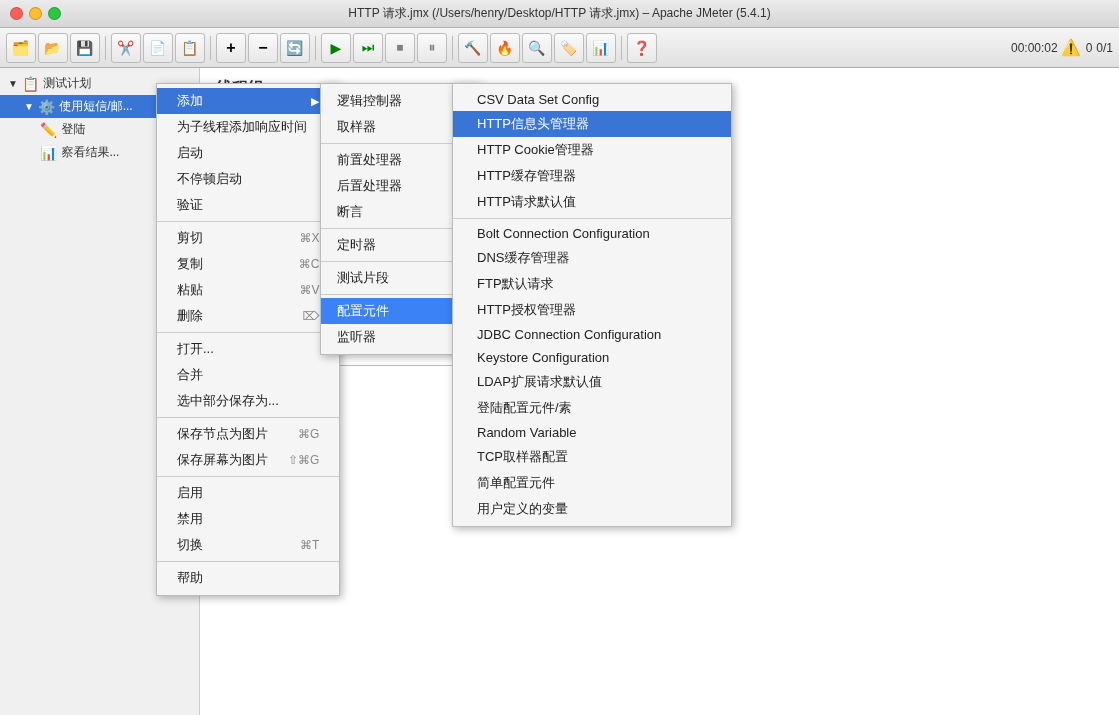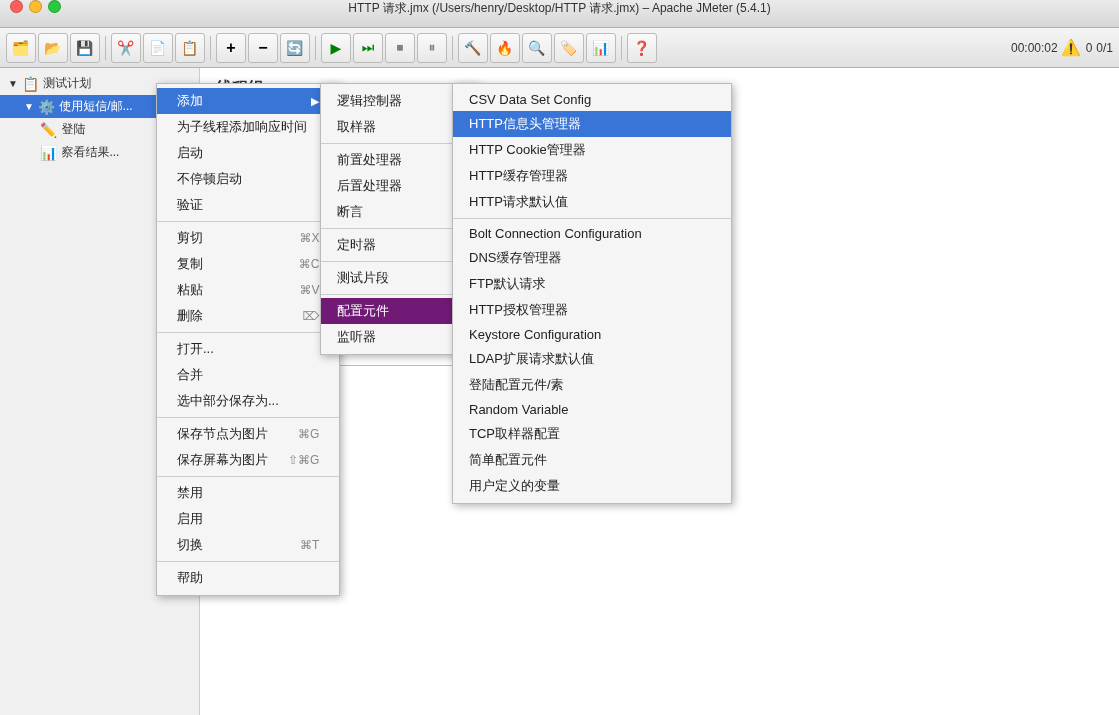"HTTP 请求.jmx (/Users/henry/Desktop/HTTP" .title-bar { align-items: none -> center }
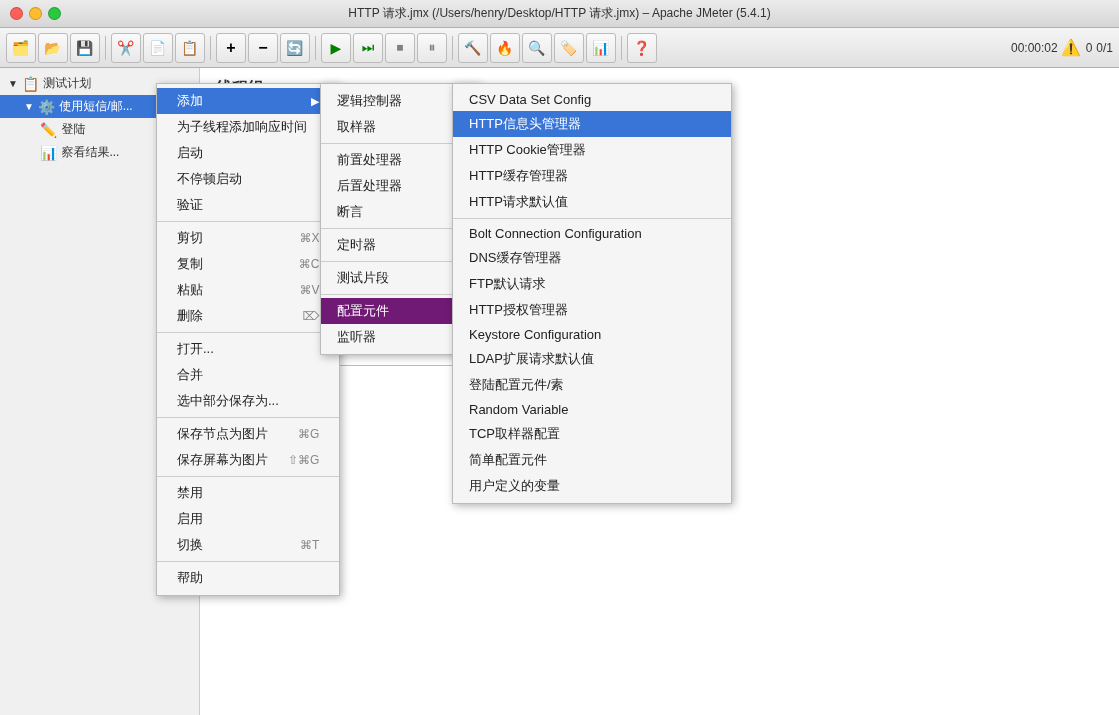"CSV Data Set Config" .sub3-item { padding: 4px 16px -> 4px 24px }
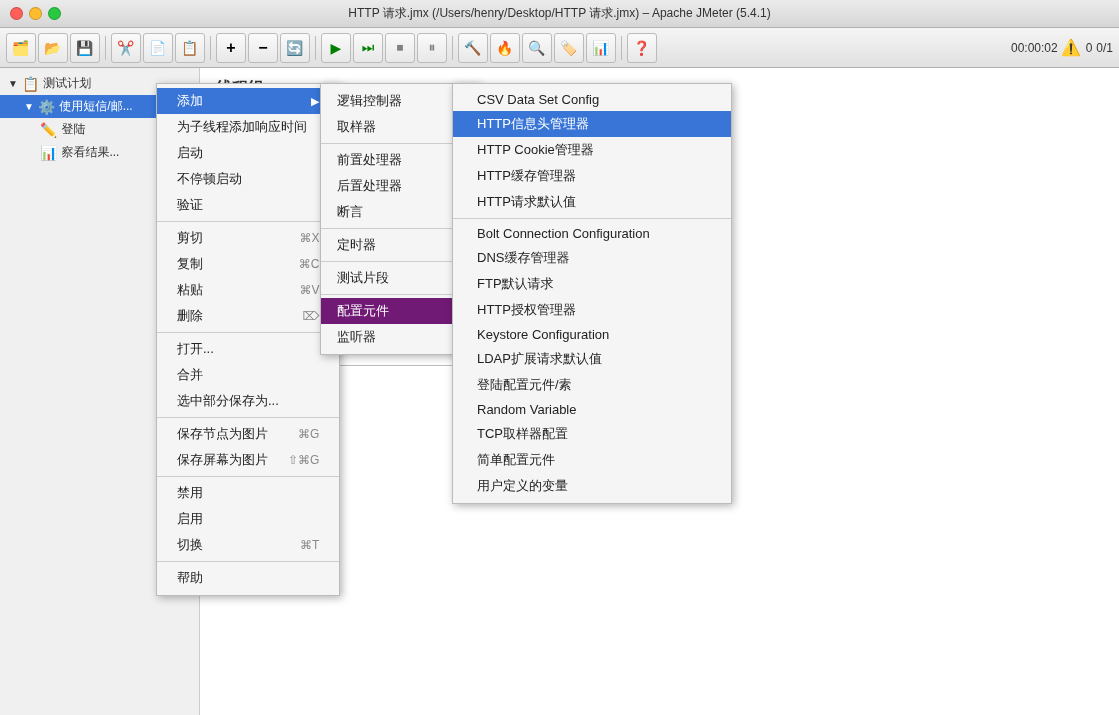"配置元件" .sub-item:hover, .sub-item.active { background: #701a75 -> #3b82f6 }
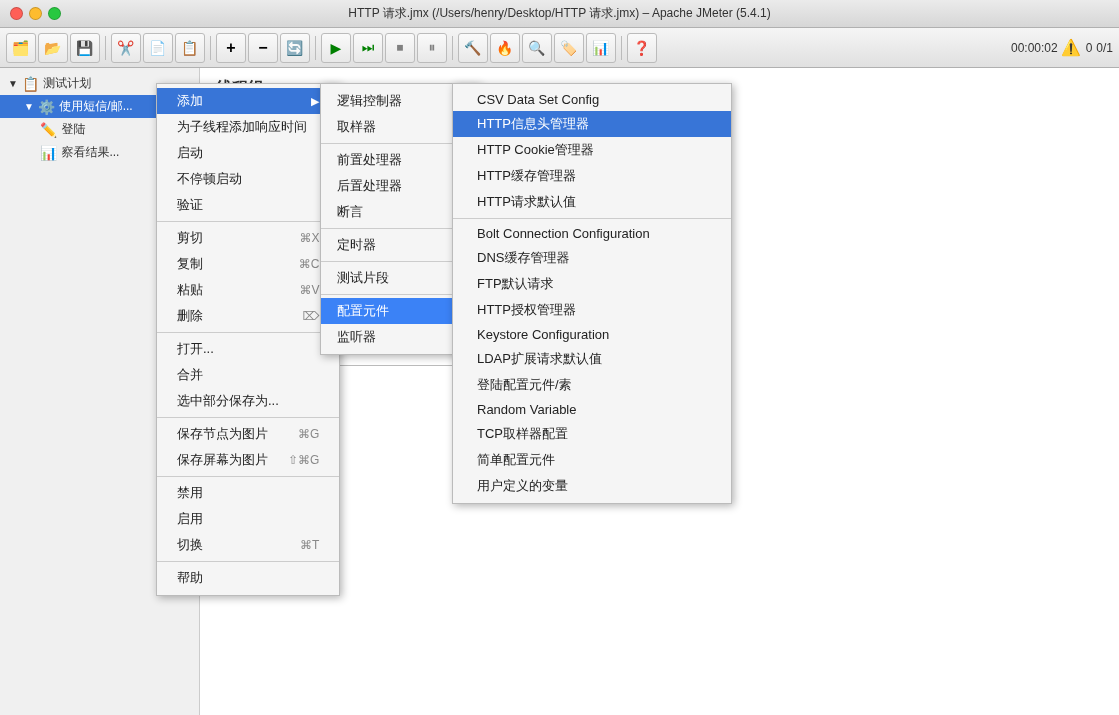"JDBC Connection Configuration" div.sub3-item { html: none -> <div>JDBC Connection Configuration</div> }
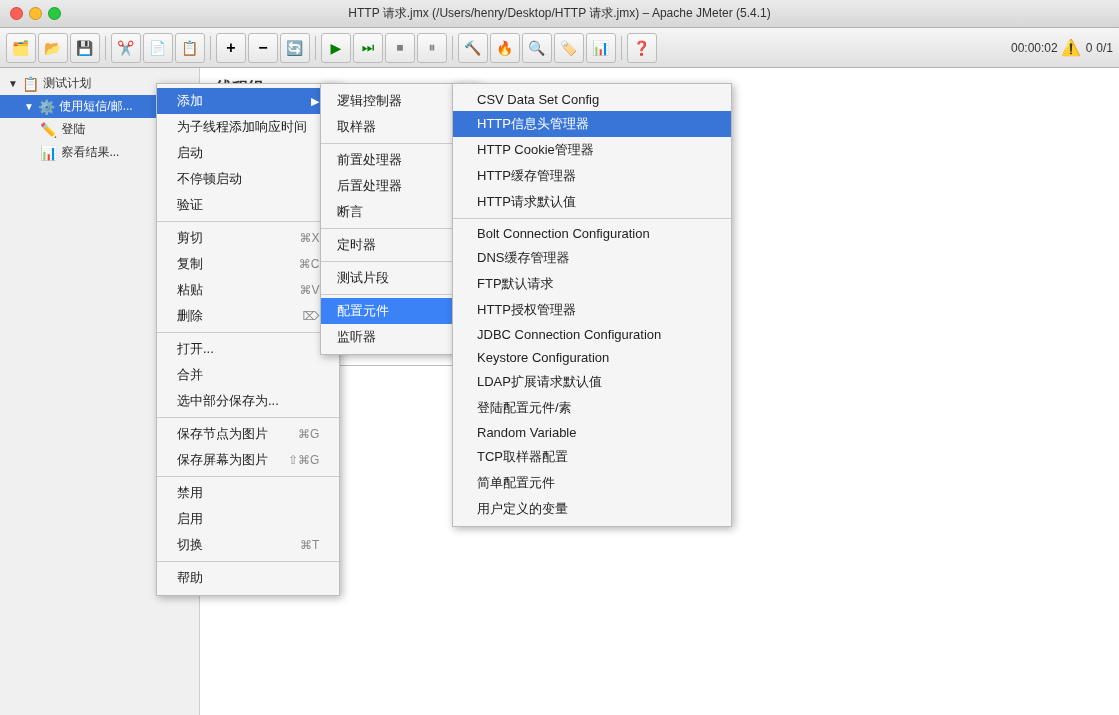"禁用" div.ctx-item { order: before "启用" -> after "启用" }
